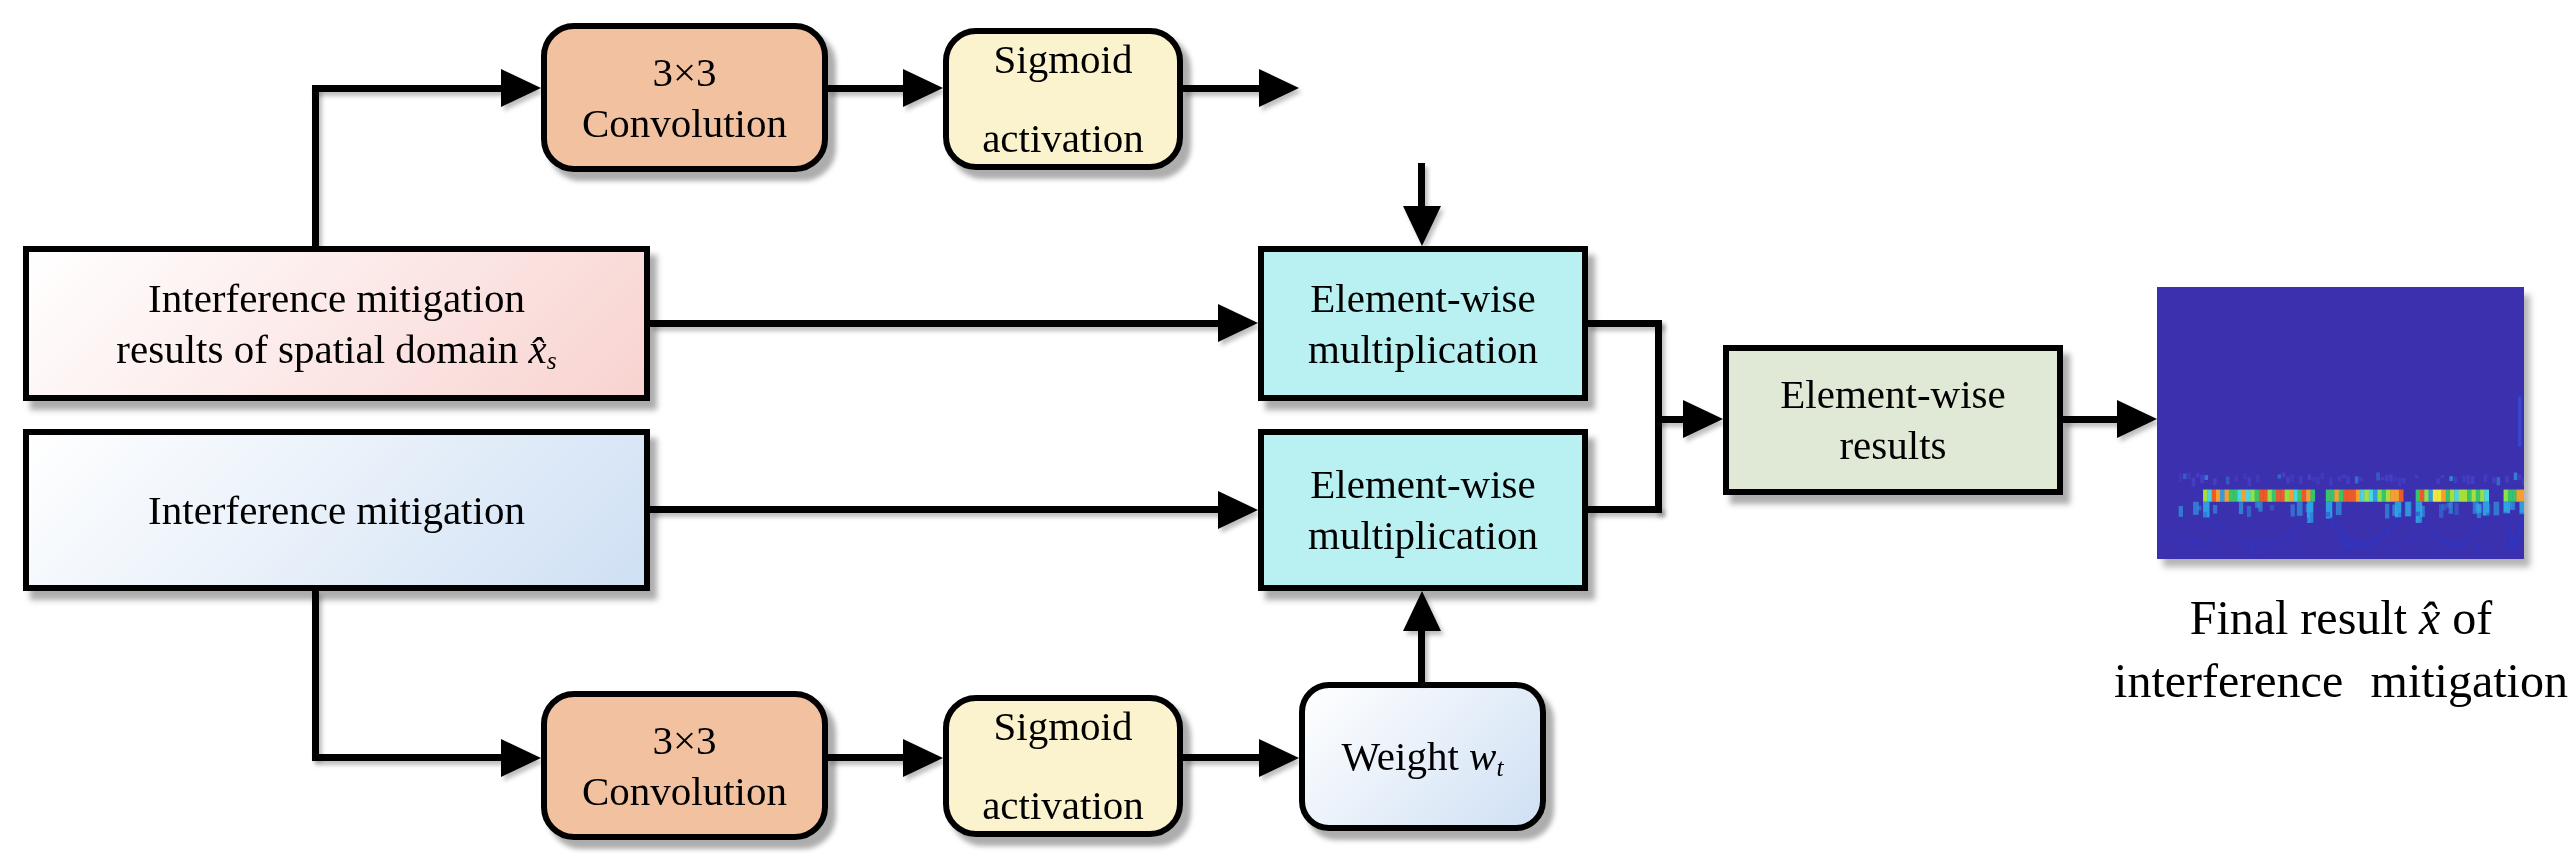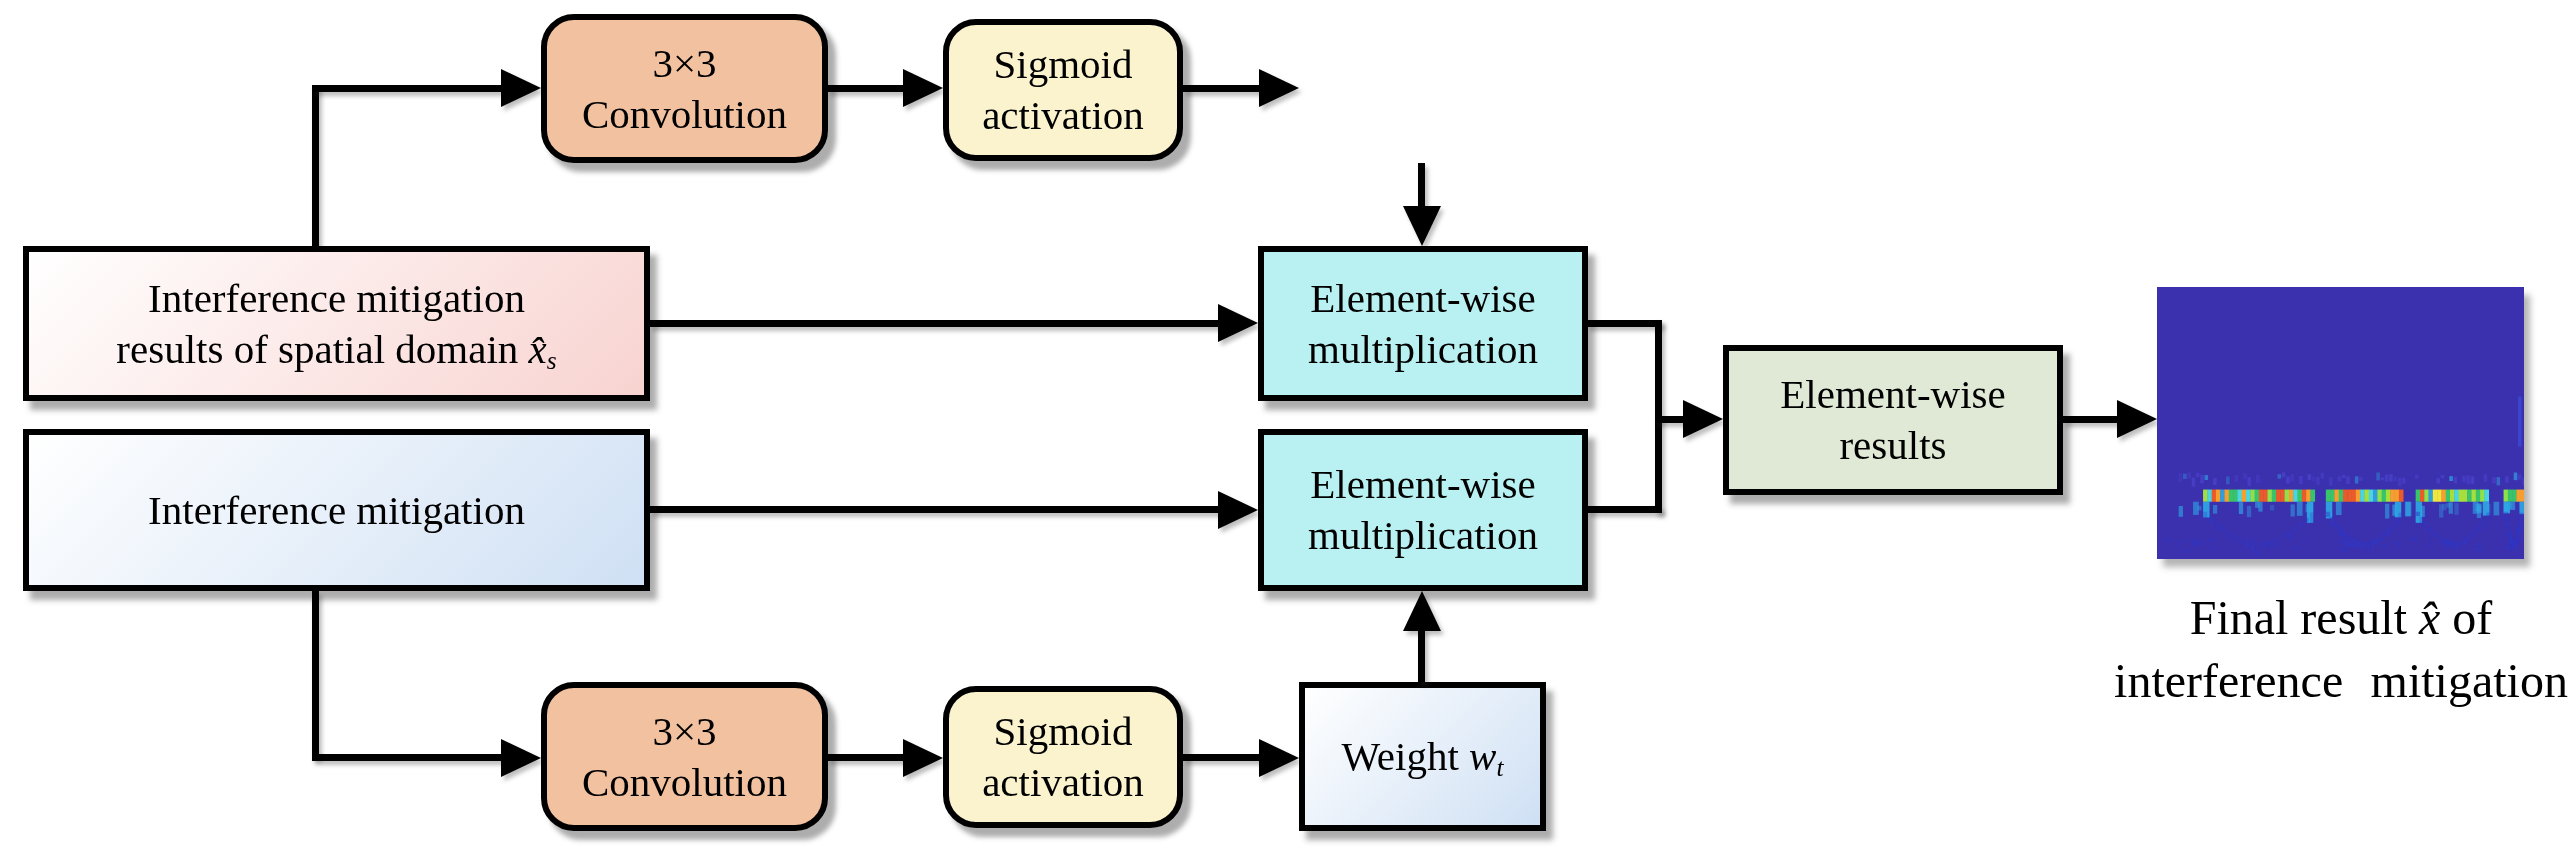"3×3" .rounded { margin-top: none -> 9px }
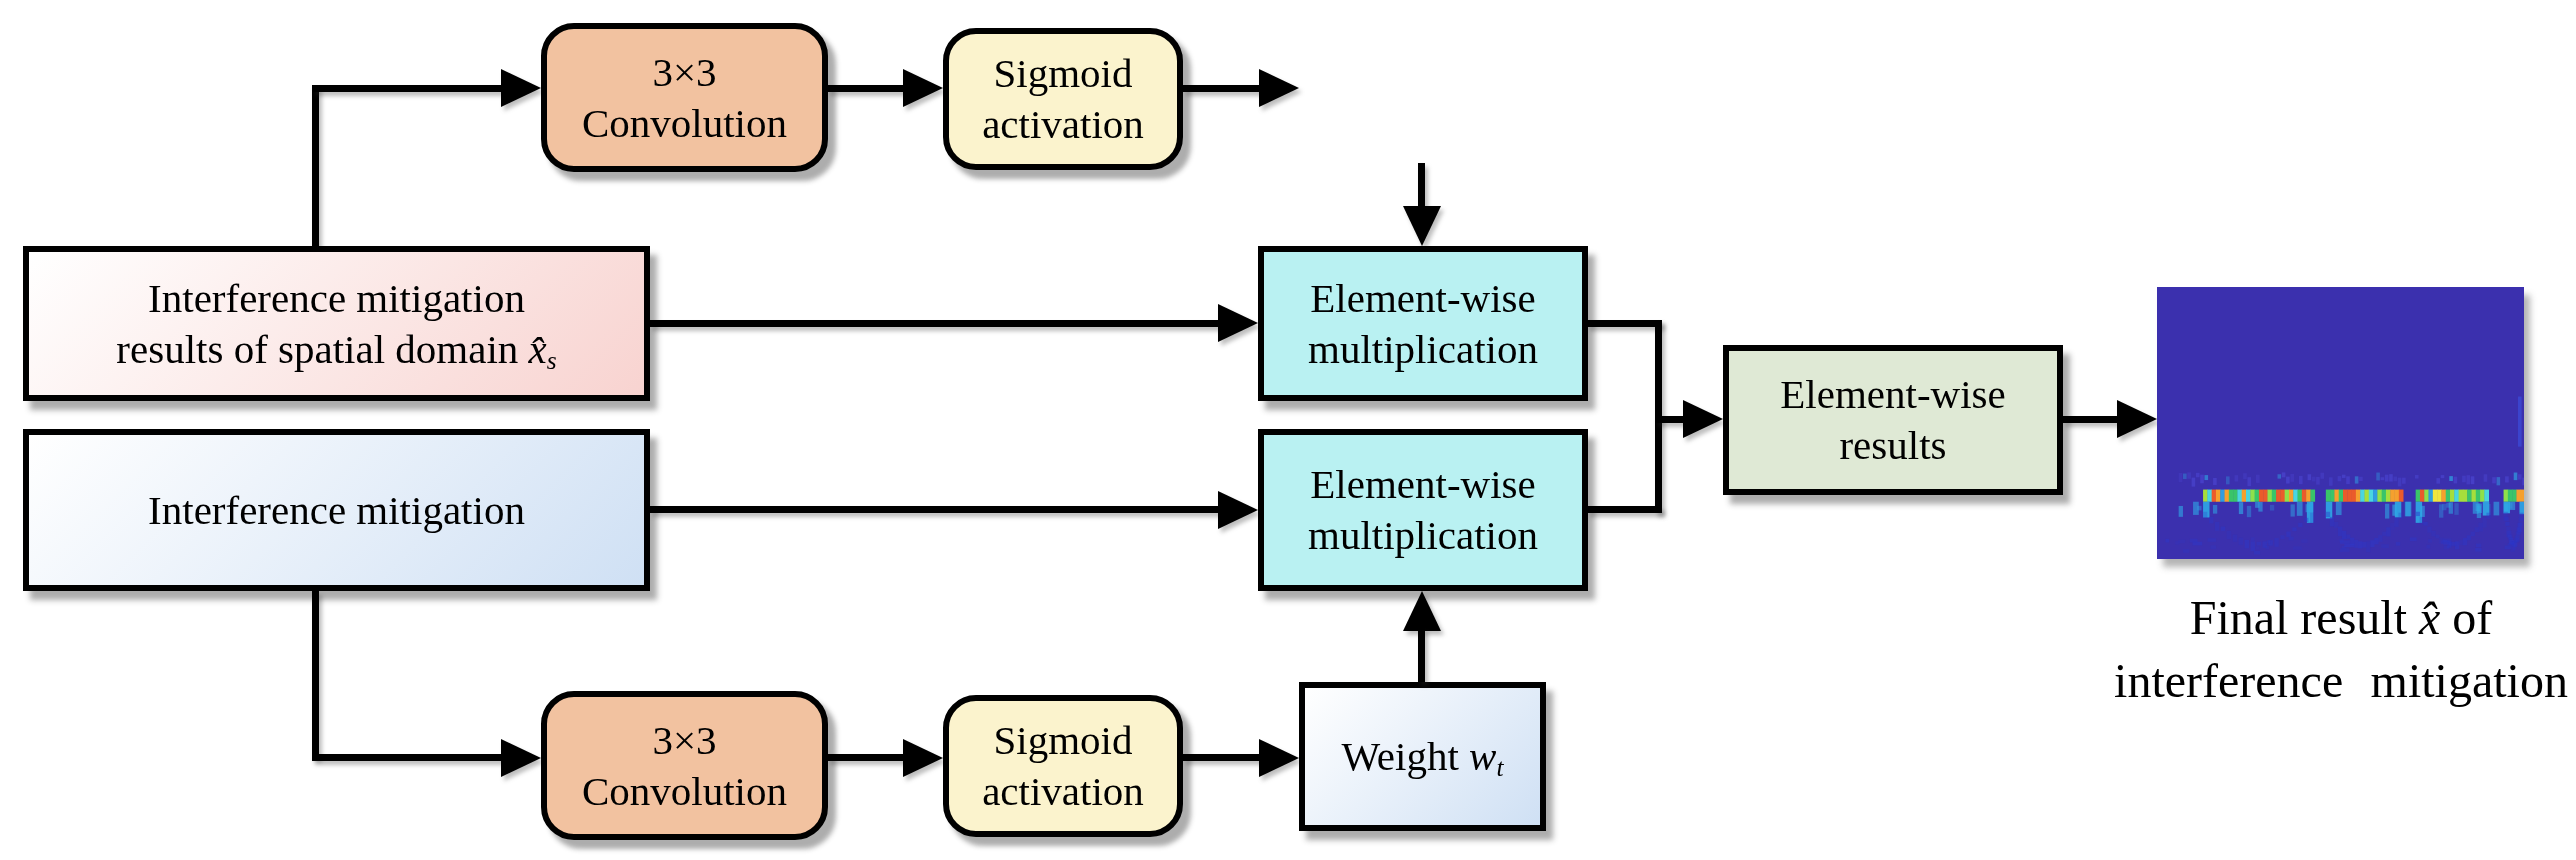"Sigmoid" .sigmoid { justify-content: none -> space-between }
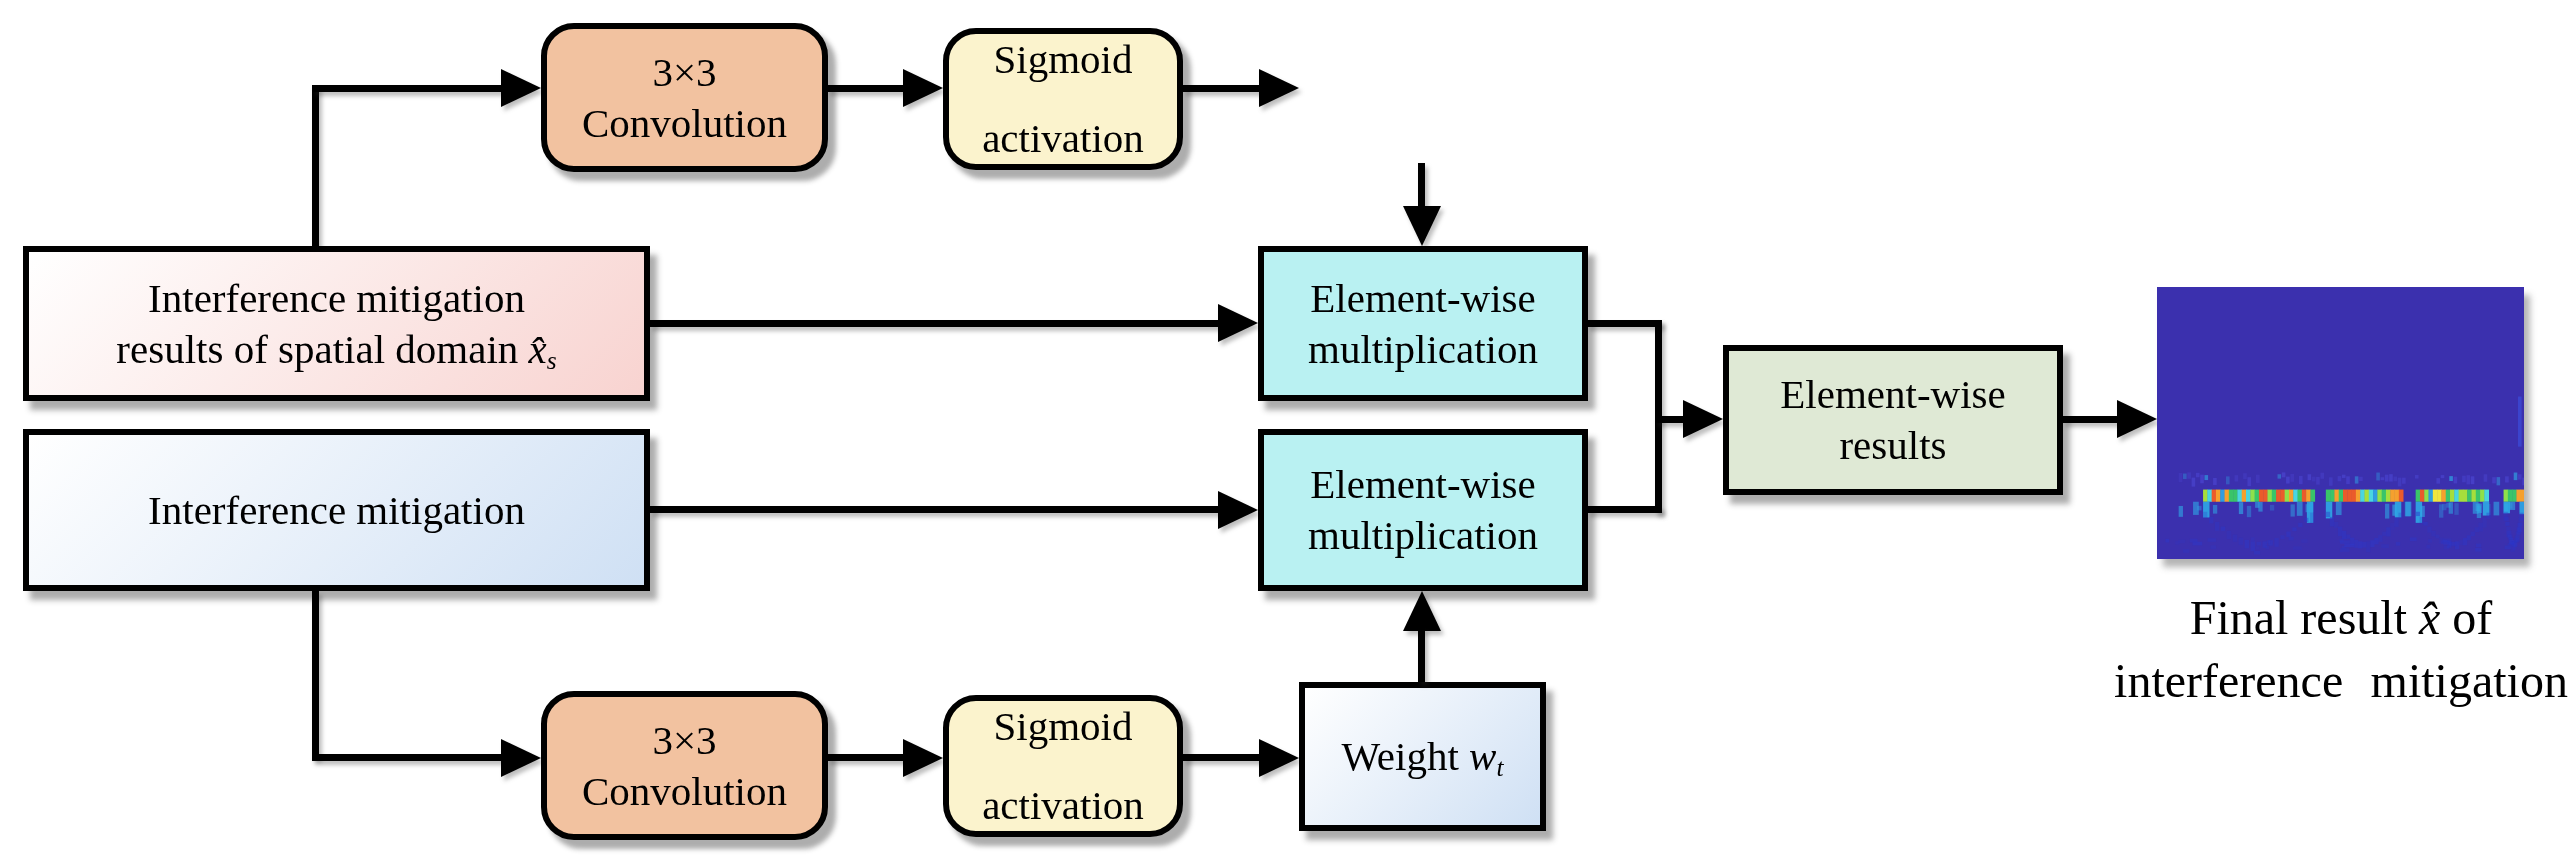"Weight wt" div.box { border-radius: none -> 30px }
